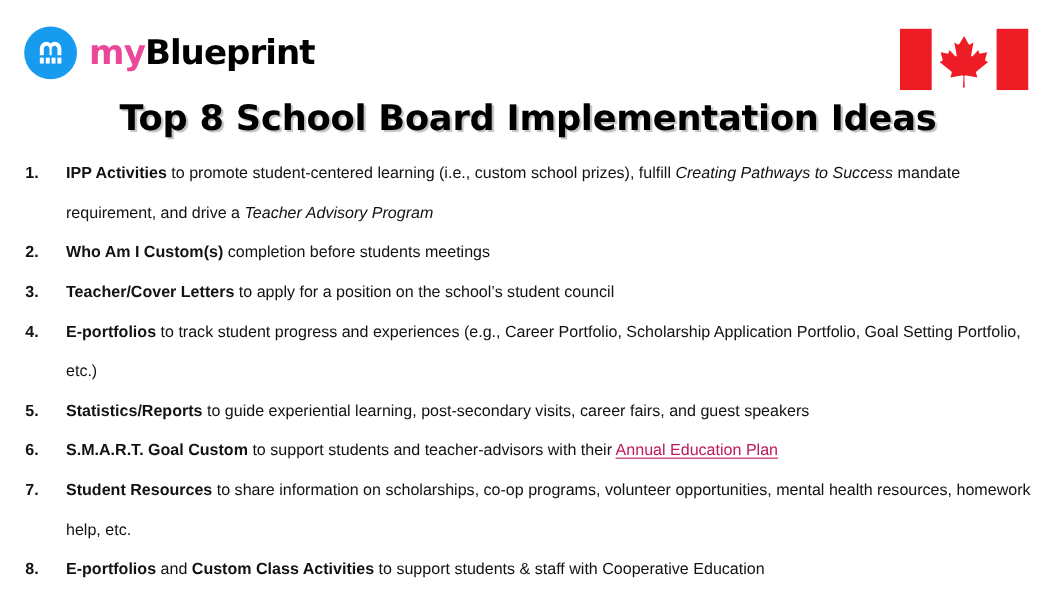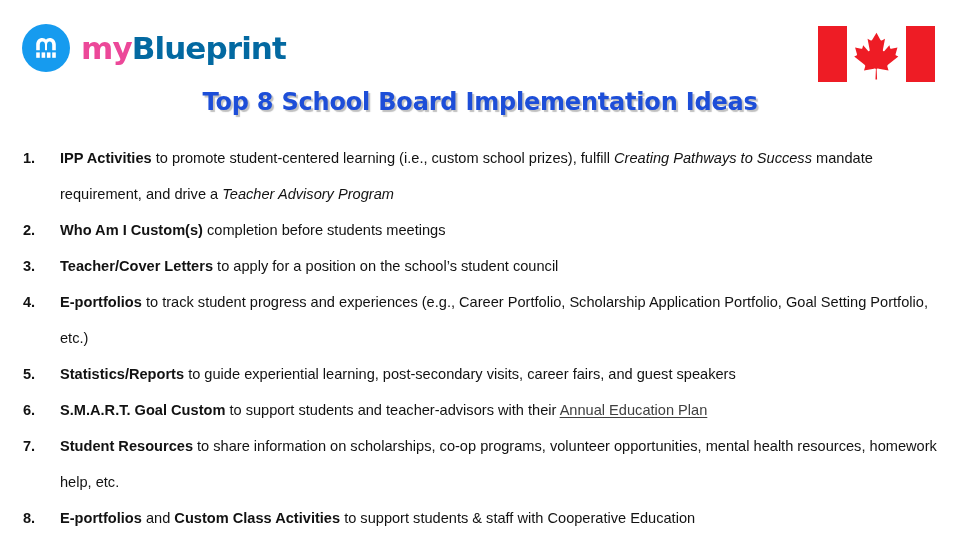"Blueprint" .wm-blueprint { color: #0369a1 -> #000000 }
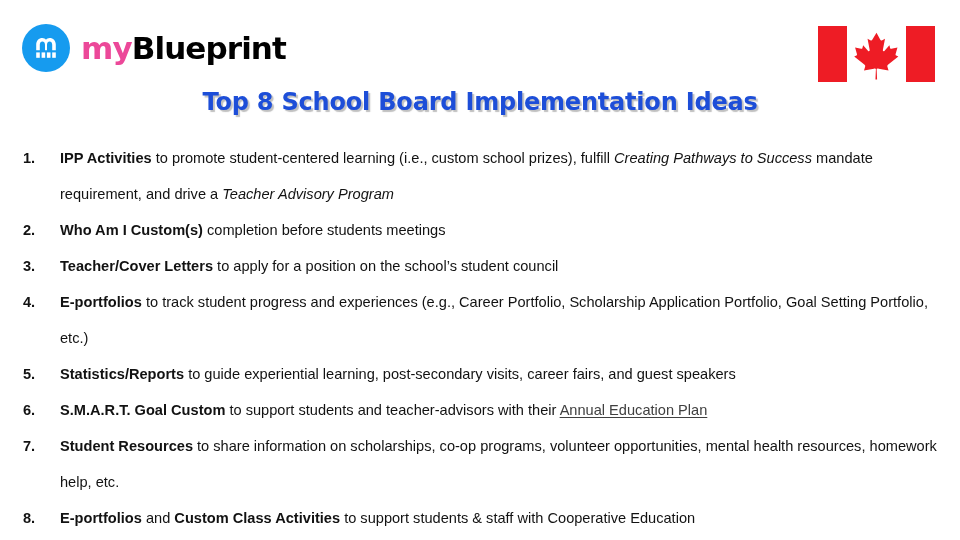"Top 8 School Board Implementation" .title { color: #1d4ed8 -> #000000; font-size: 24px -> 32px }
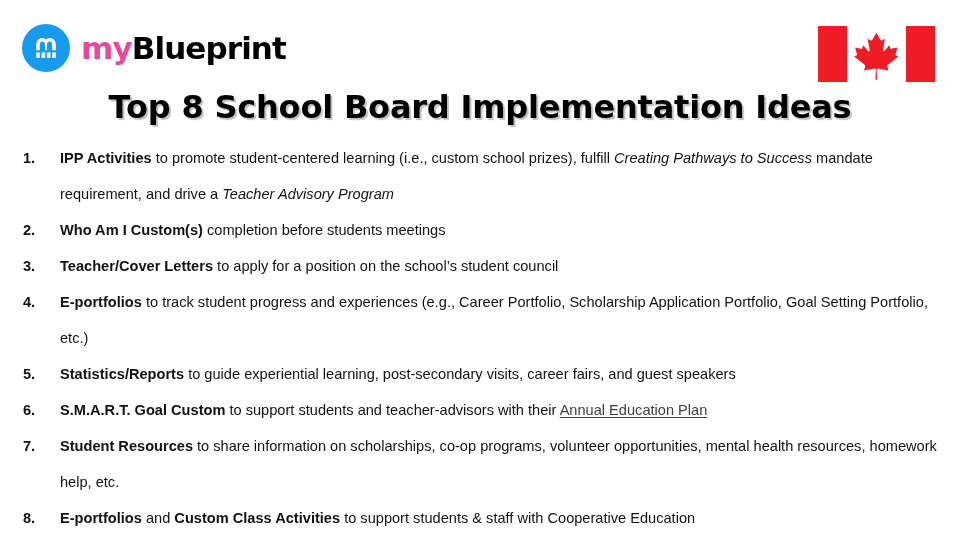"Annual Education Plan" a.link { color: #404040 -> #be185d }
